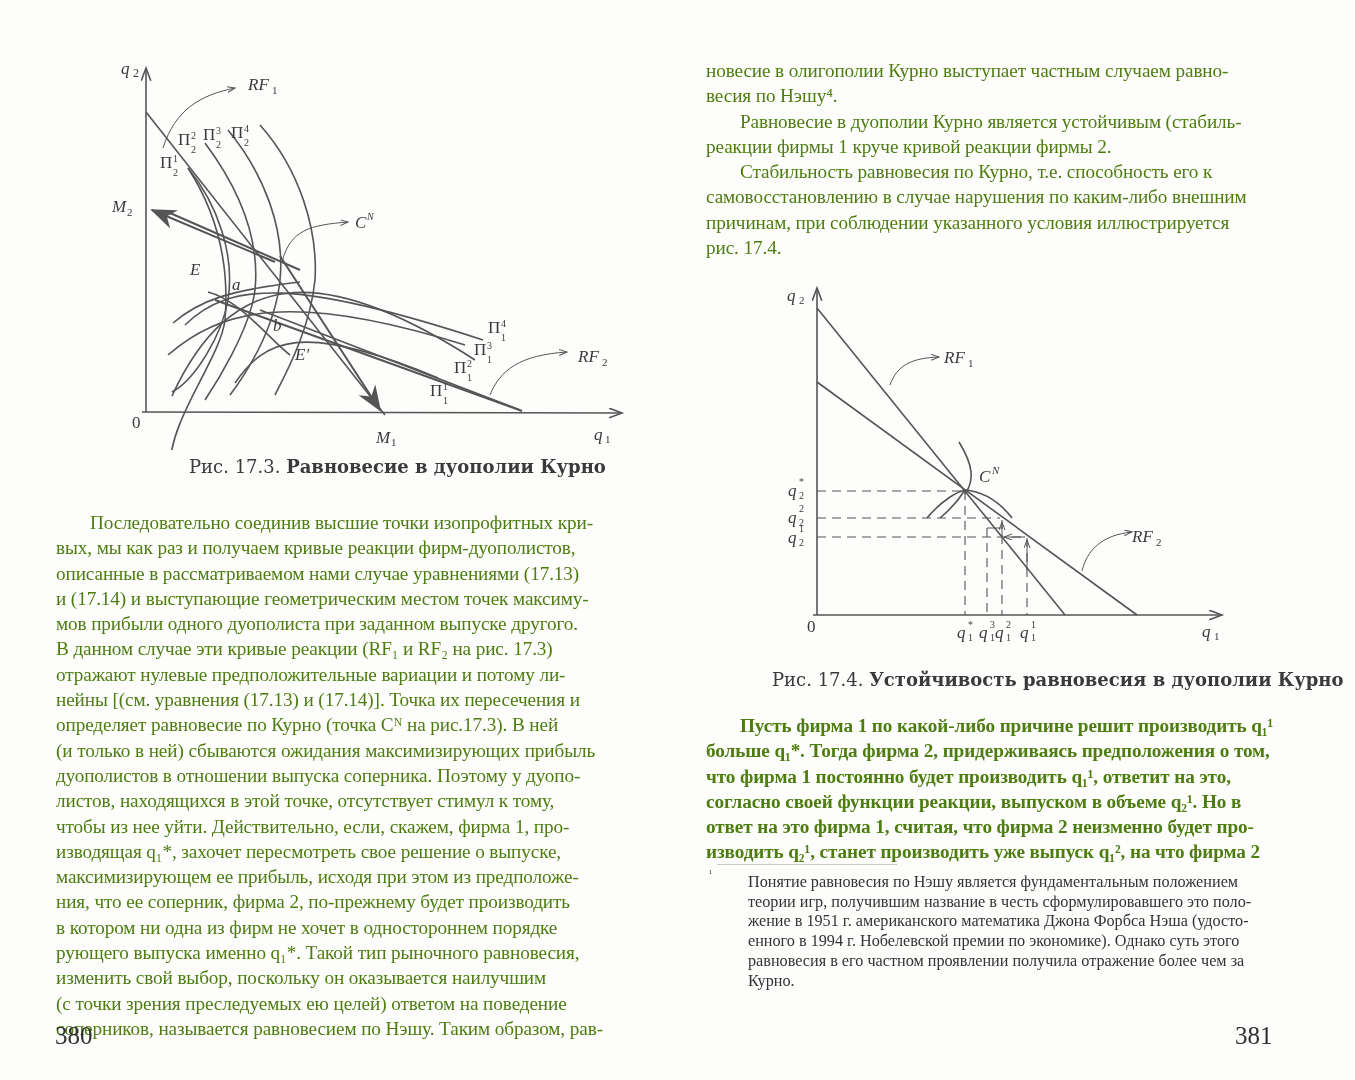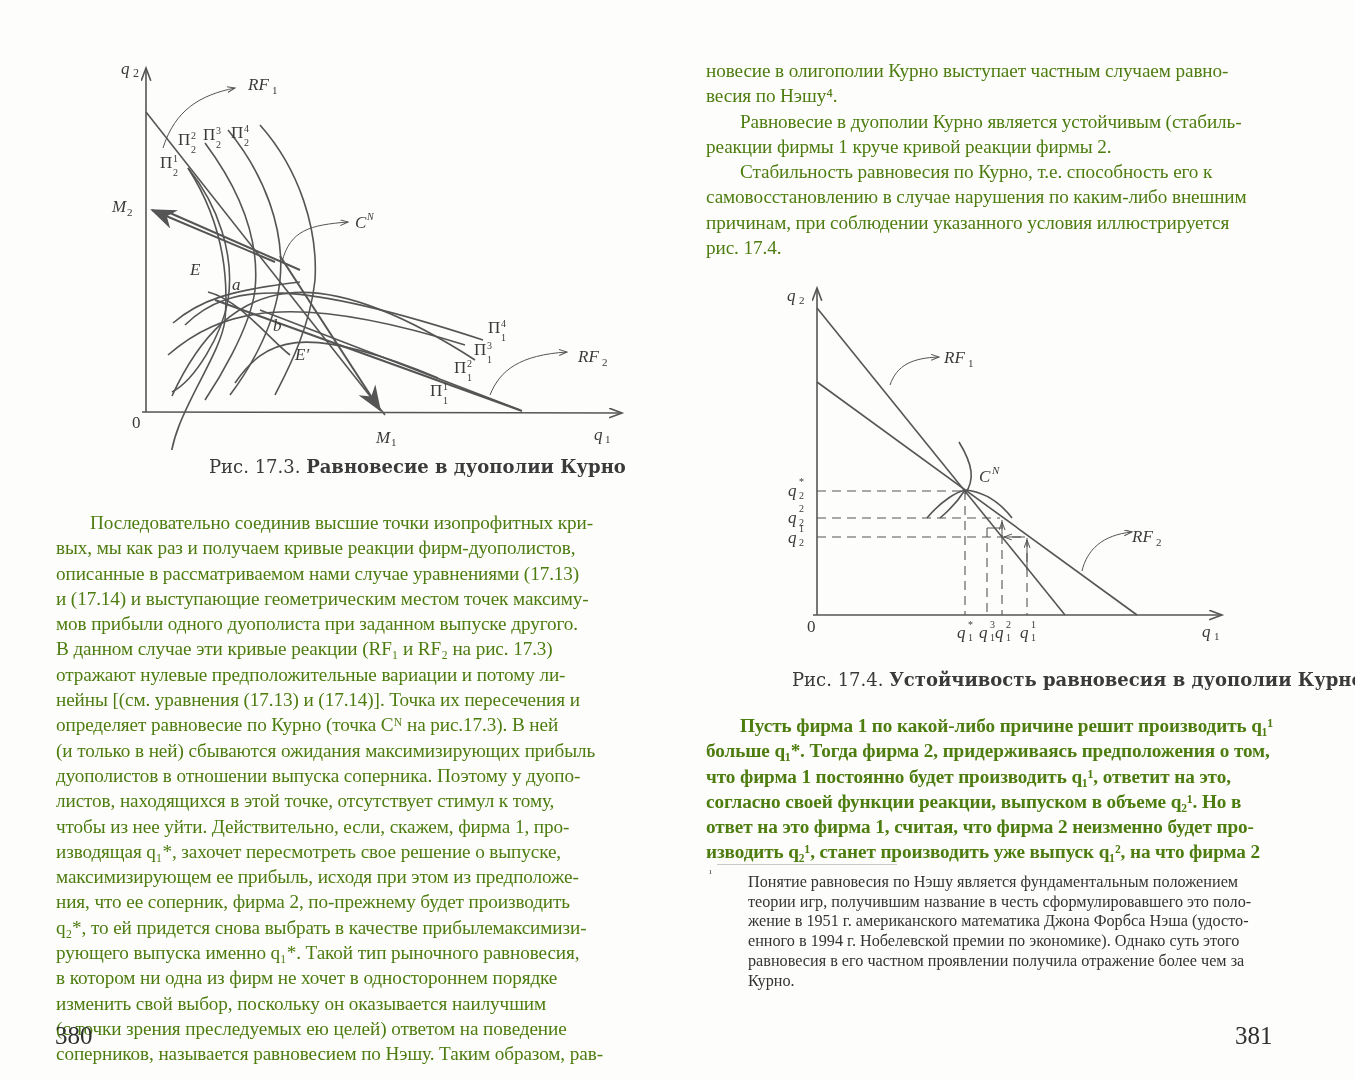"Рис. 17.3. Равновесие в дуополии" .caption { margin-left: 20px -> none }
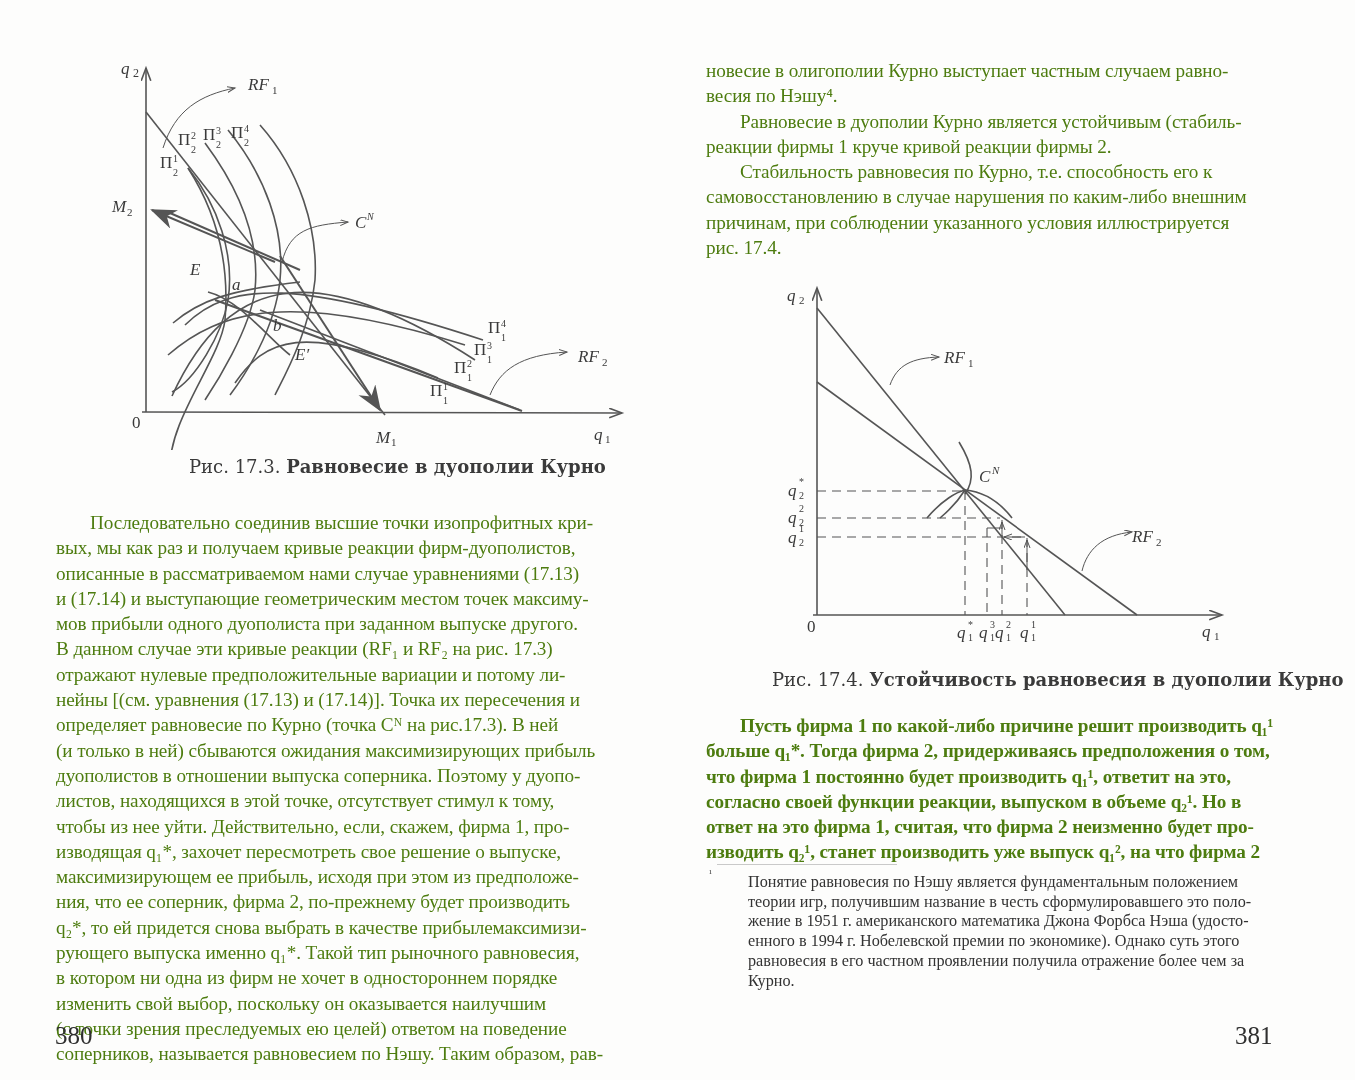"q₂*, то ей придется снова" p { html: <p>q₂*, то ей придется снова выбрать в качестве прибылемаксимизи-</p> -> none }
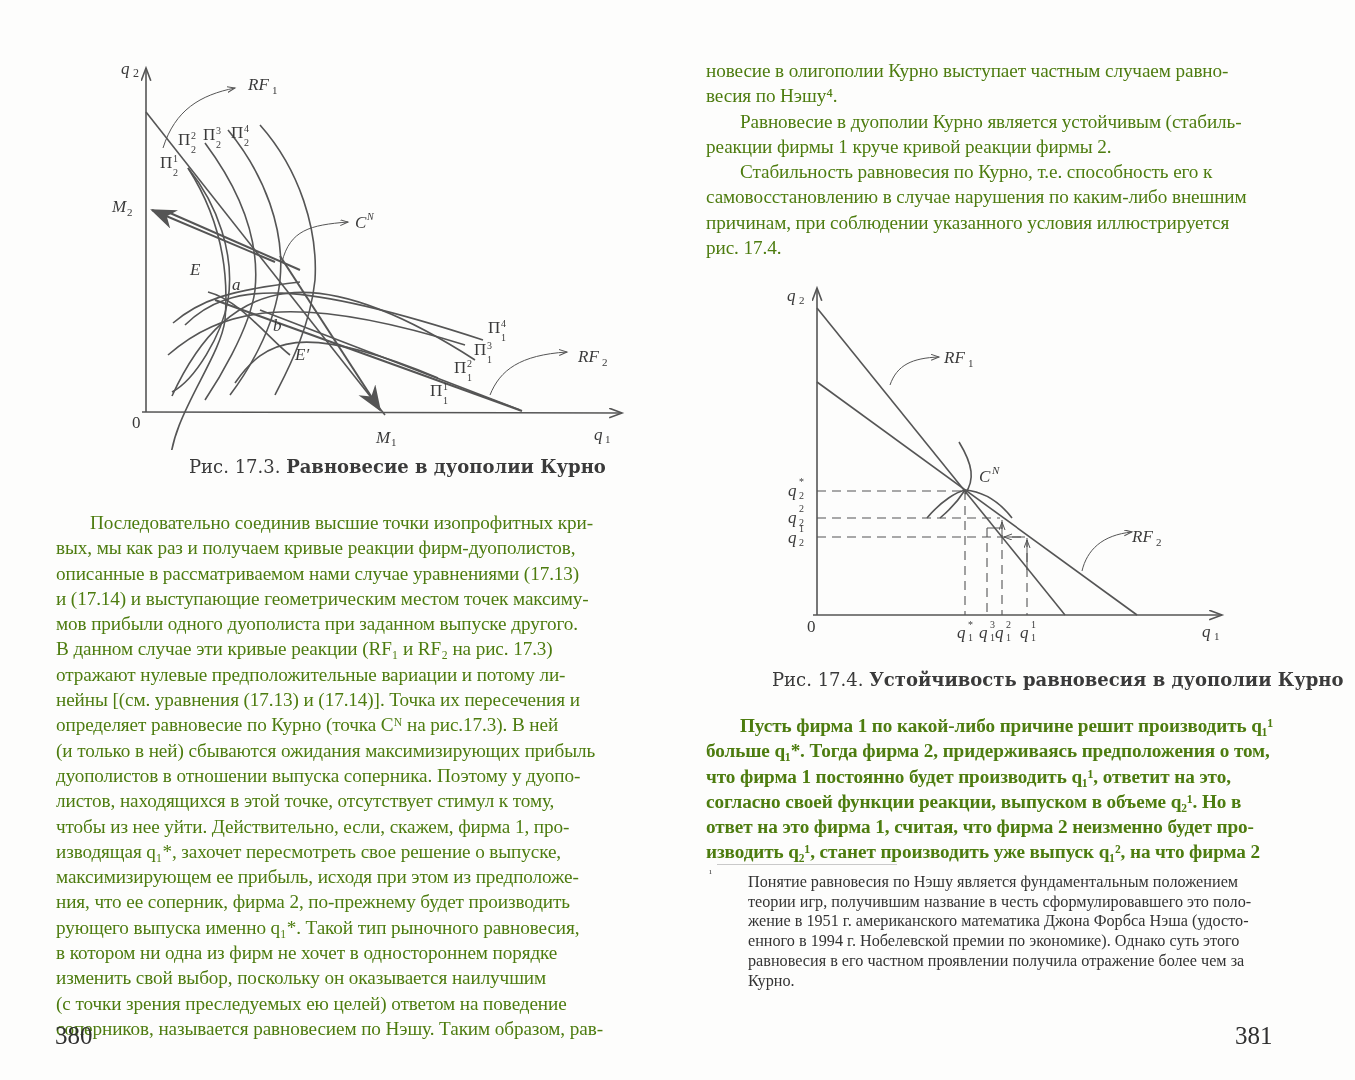"рующего выпуска именно q₁*. Такой" p { order: before "в котором ни одна из" -> after "в котором ни одна из" }
